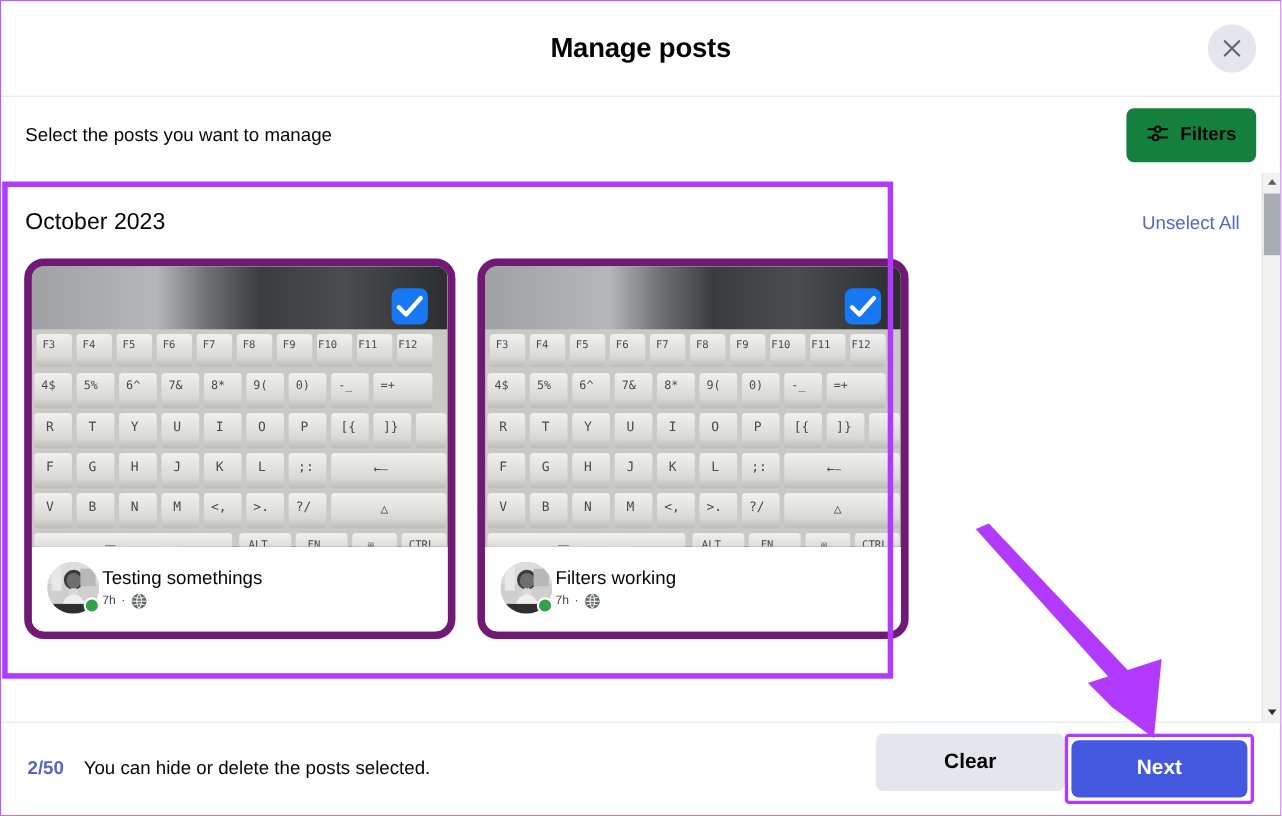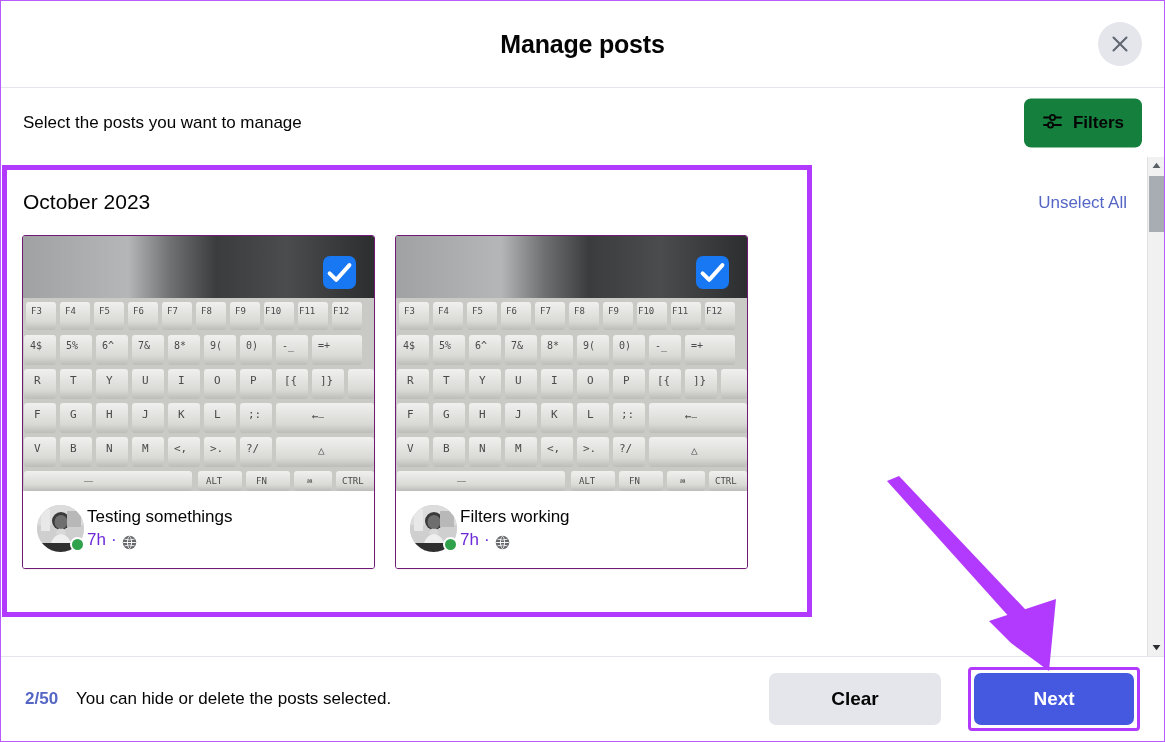"F3" .post-card { border: 1px solid #701a75 -> 7px solid #701a75; border-radius: 3px -> 18px; width: 353px -> 392px }
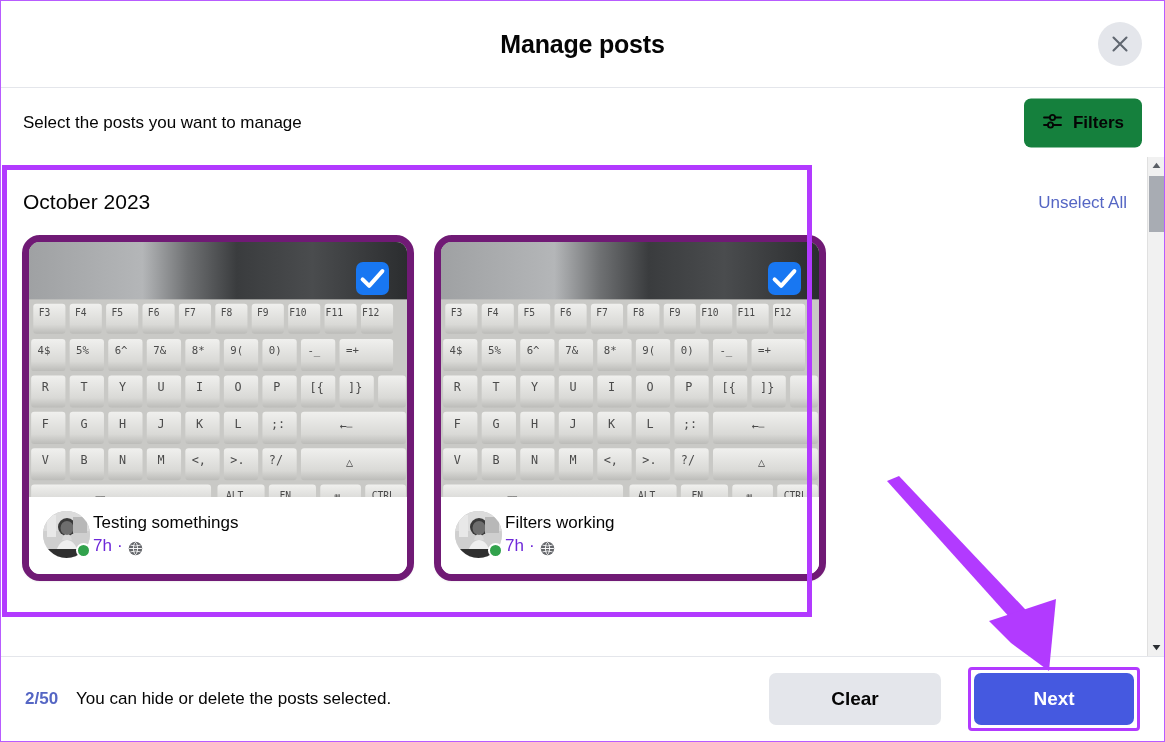"7h" .post-sub { align-items: flex-end -> center; color: #6d28d9 -> #404040; font-size: 17px -> 11px }
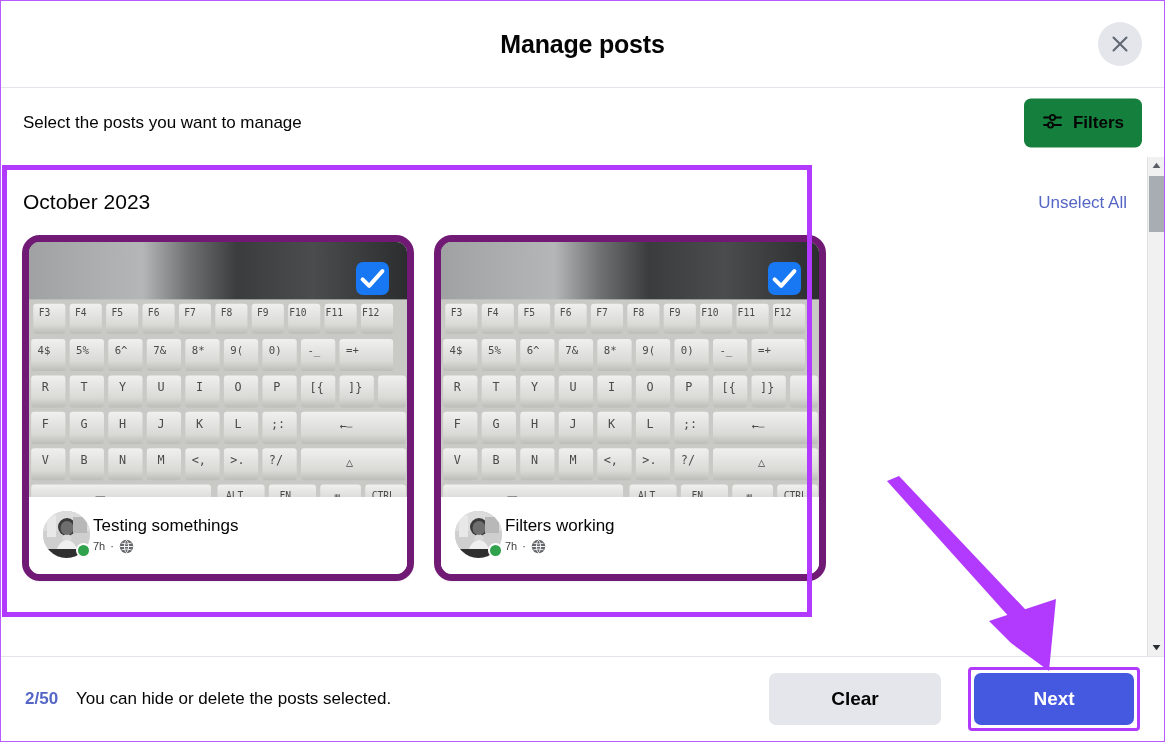"Clear" .footer-actions { align-items: center -> none; gap: 27px -> none }
